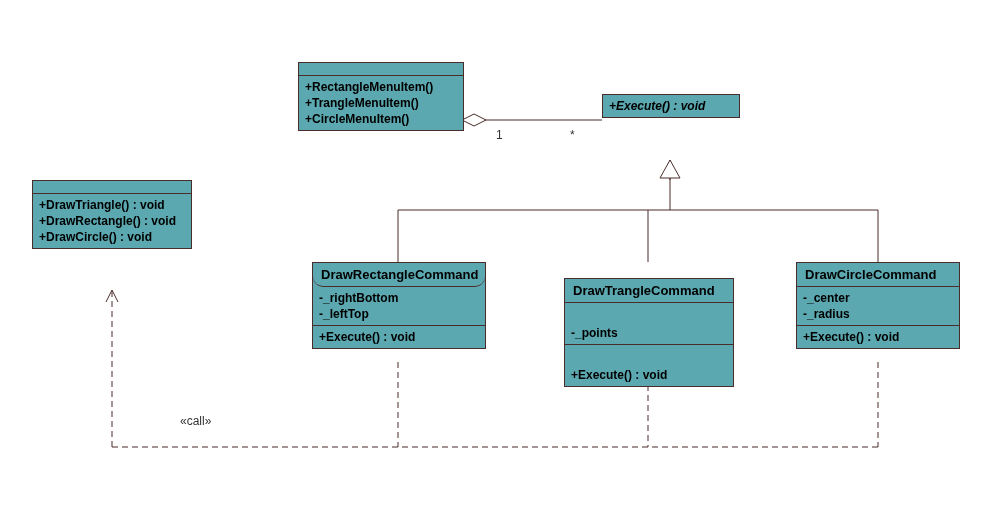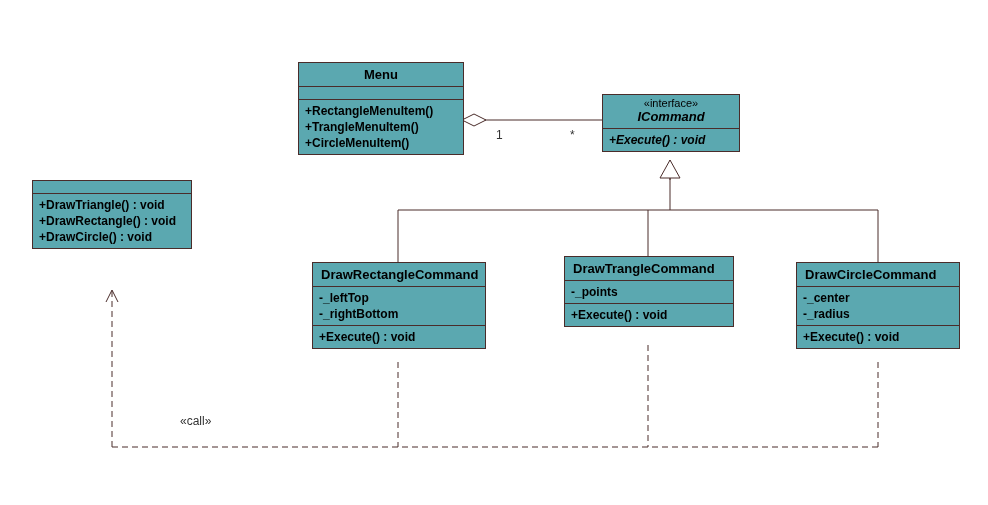"Menu" div.class-header { html: <div>Menu</div> -> none }
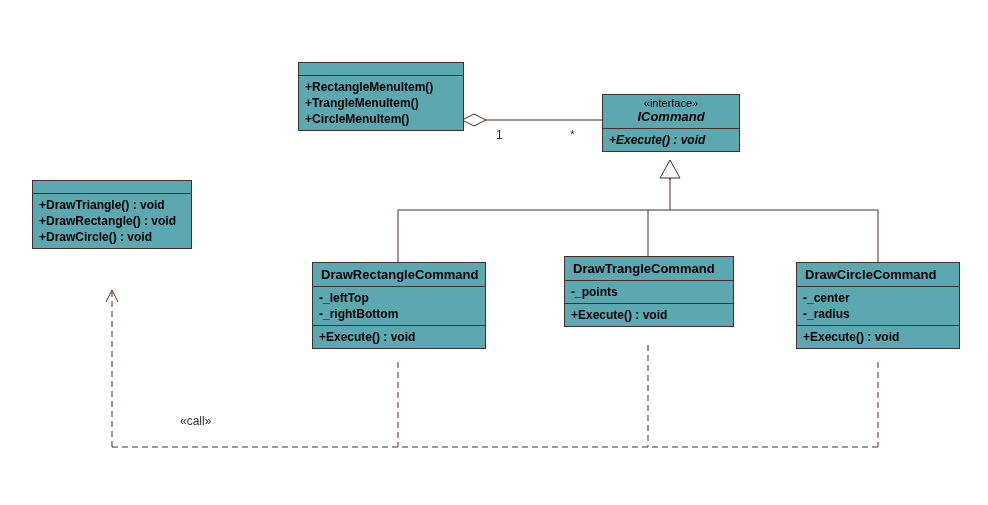"«interface»" div { html: <div> <div>«interface»</div> <div>ICommand</div> </div> -> none }
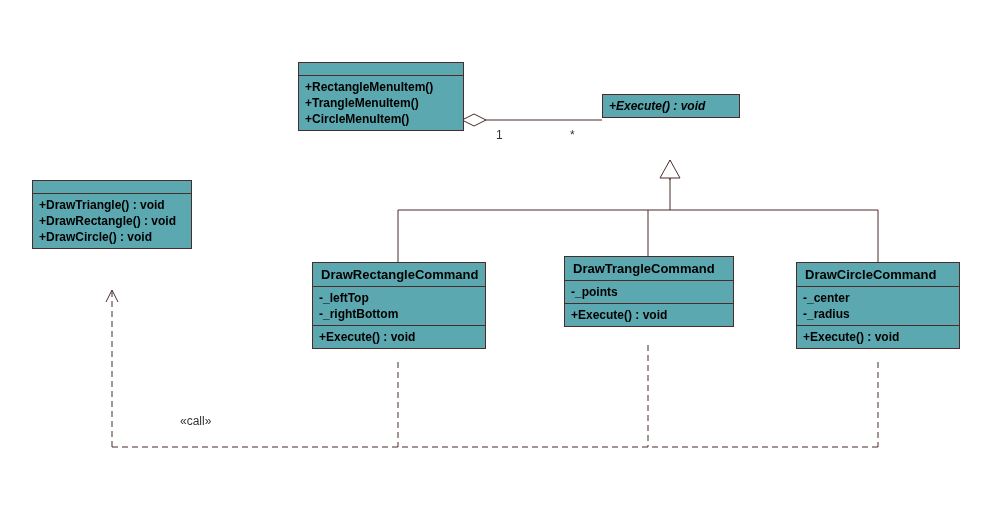"DrawRectangleCommand" div.class-header { border-radius: none -> 10px }
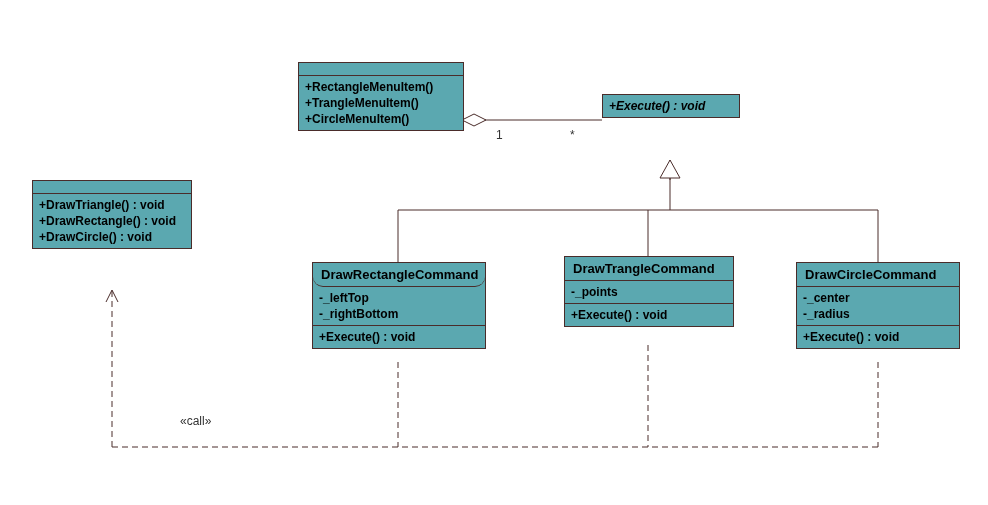"DrawTrangleCommand" div.class-box { gap: none -> 19px; top: 256px -> 278px }
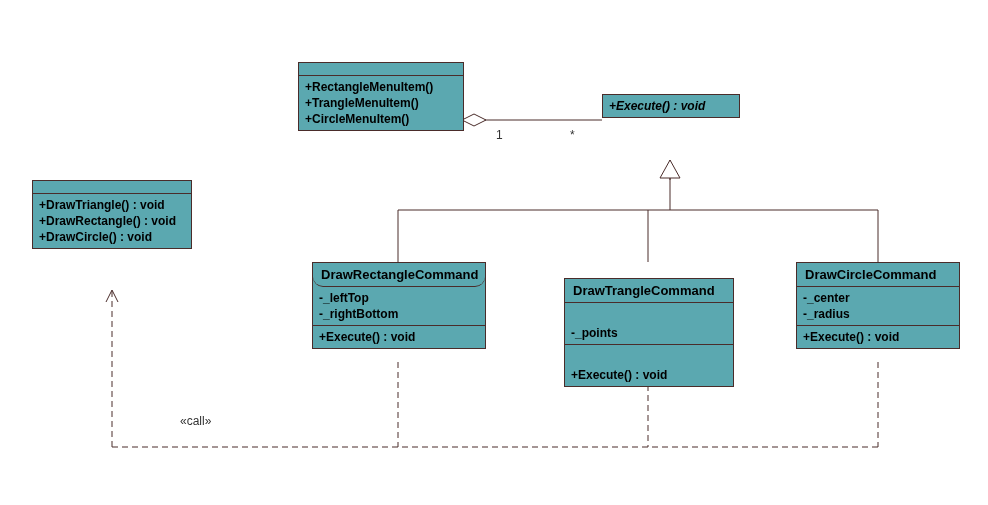"-_leftTop" div.row { order: before "-_rightBottom" -> after "-_rightBottom" }
